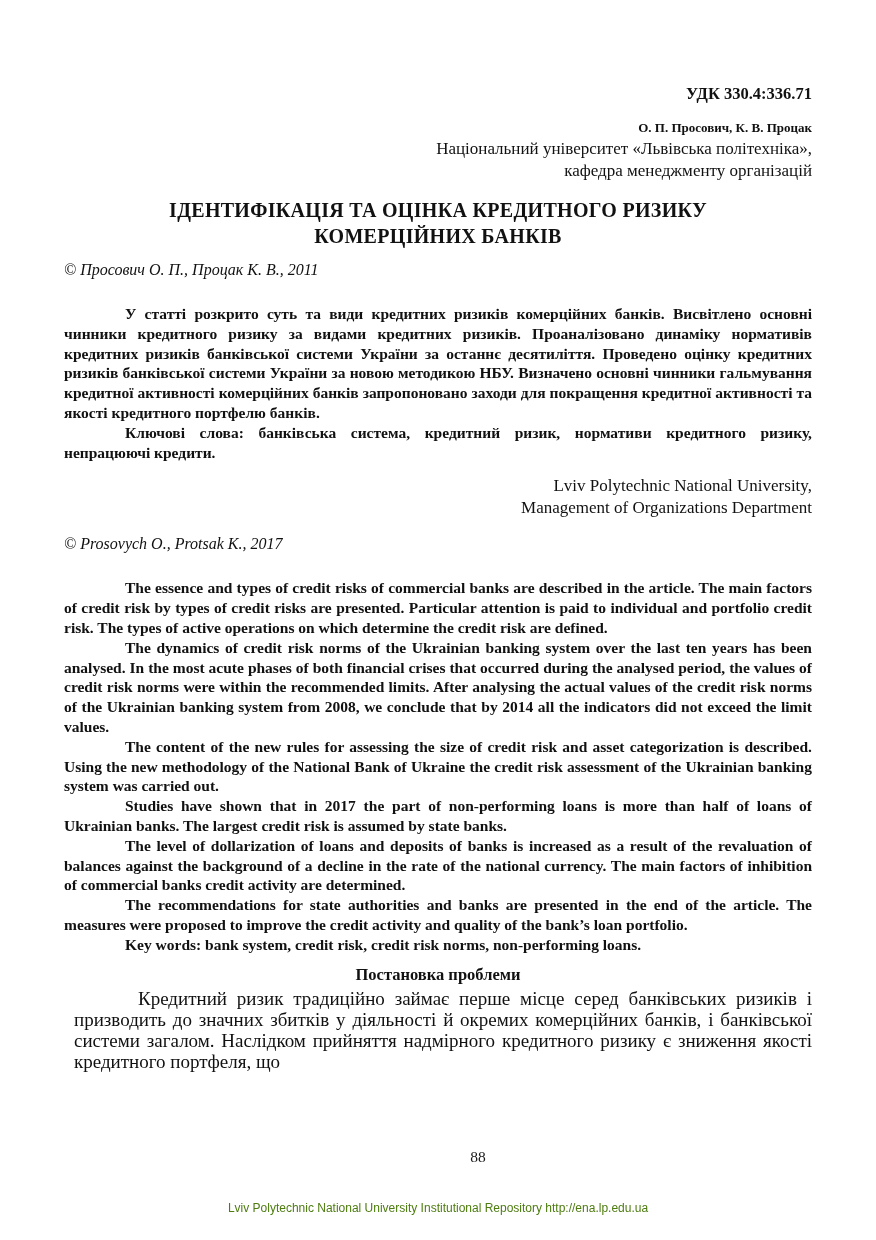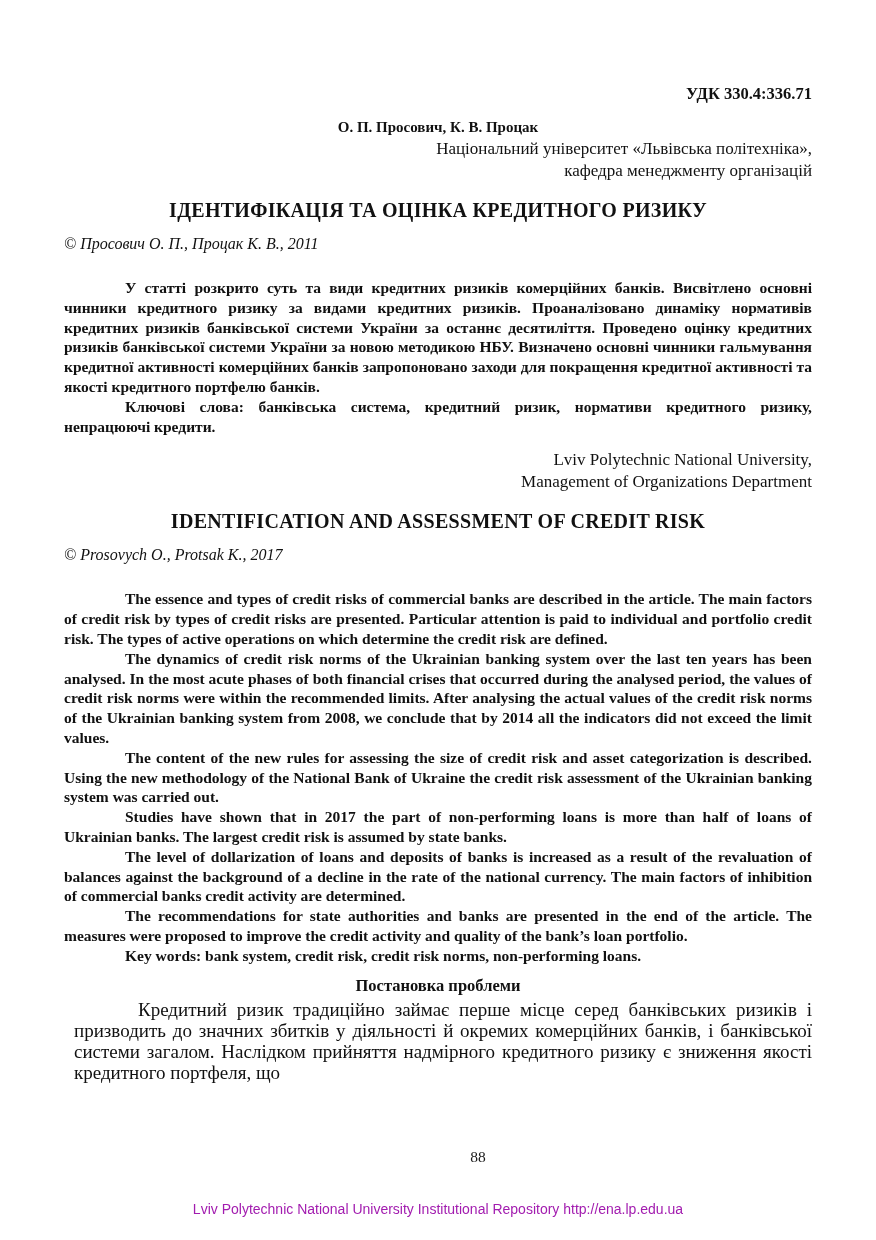"О. П. Просович, К. В." .authors { font-size: 15px -> 13px; text-align: center -> none }
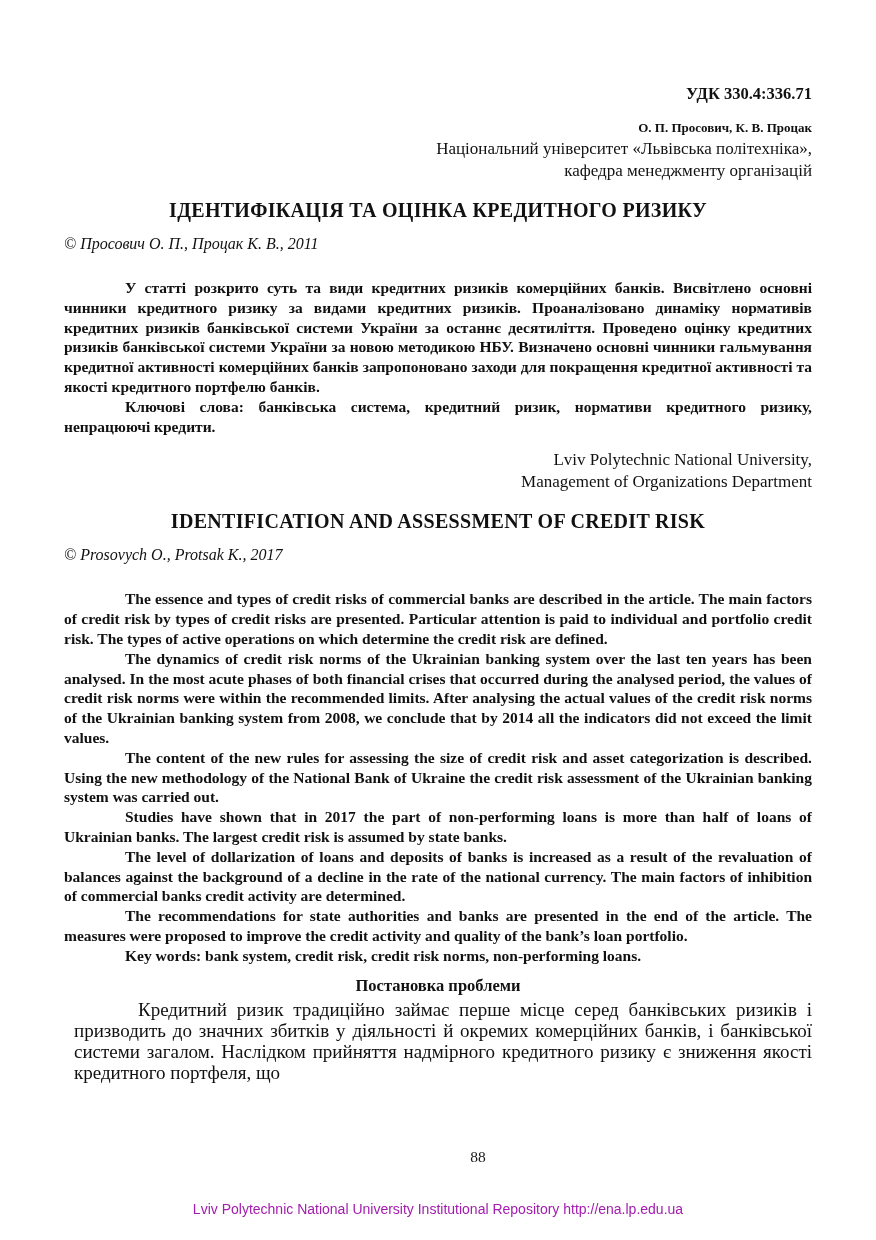"КОМЕРЦІЙНИХ БАНКІВ" div { html: none -> <div>КОМЕРЦІЙНИХ БАНКІВ</div> }
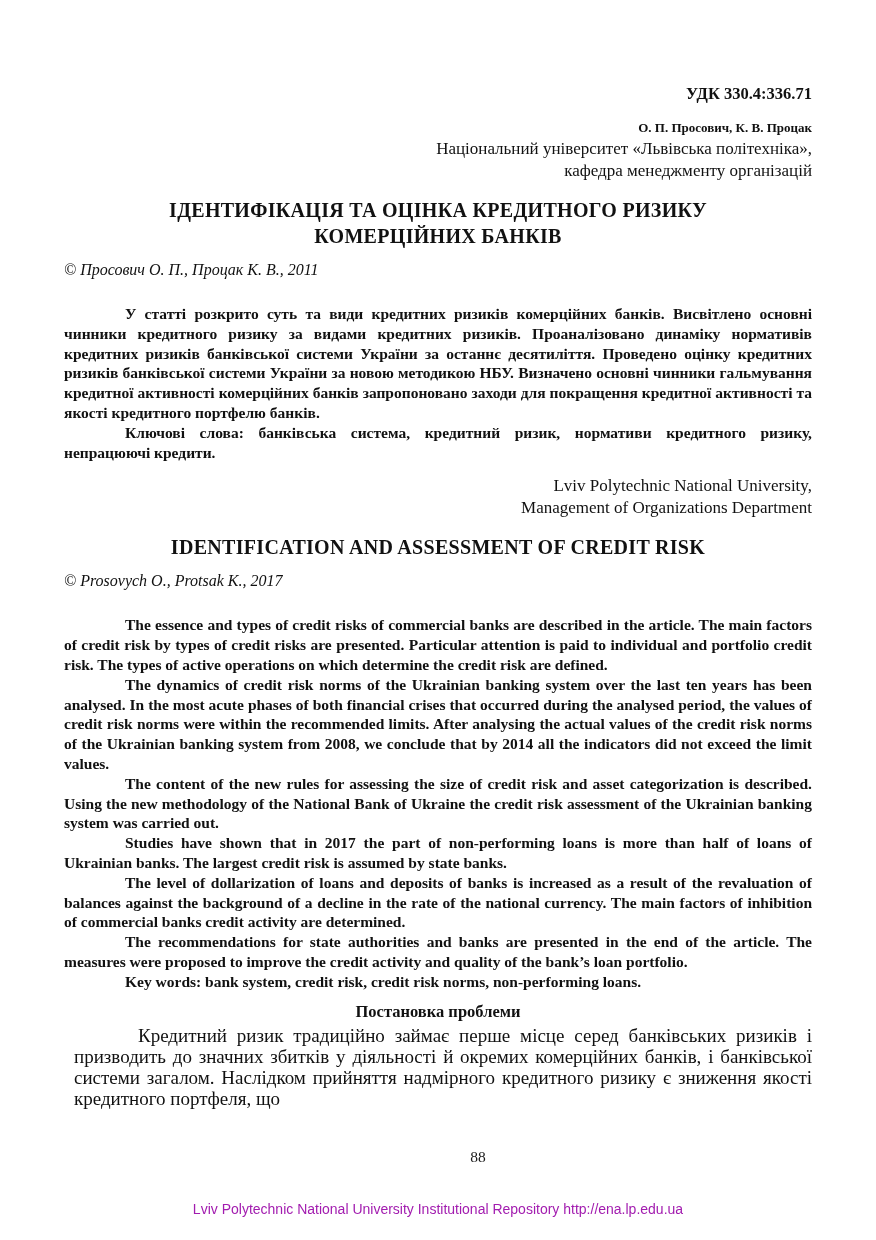"IDENTIFICATION AND ASSESSMENT OF CREDIT" div { html: <div>IDENTIFICATION AND ASSESSMENT OF CREDIT RISK</div> -> none }
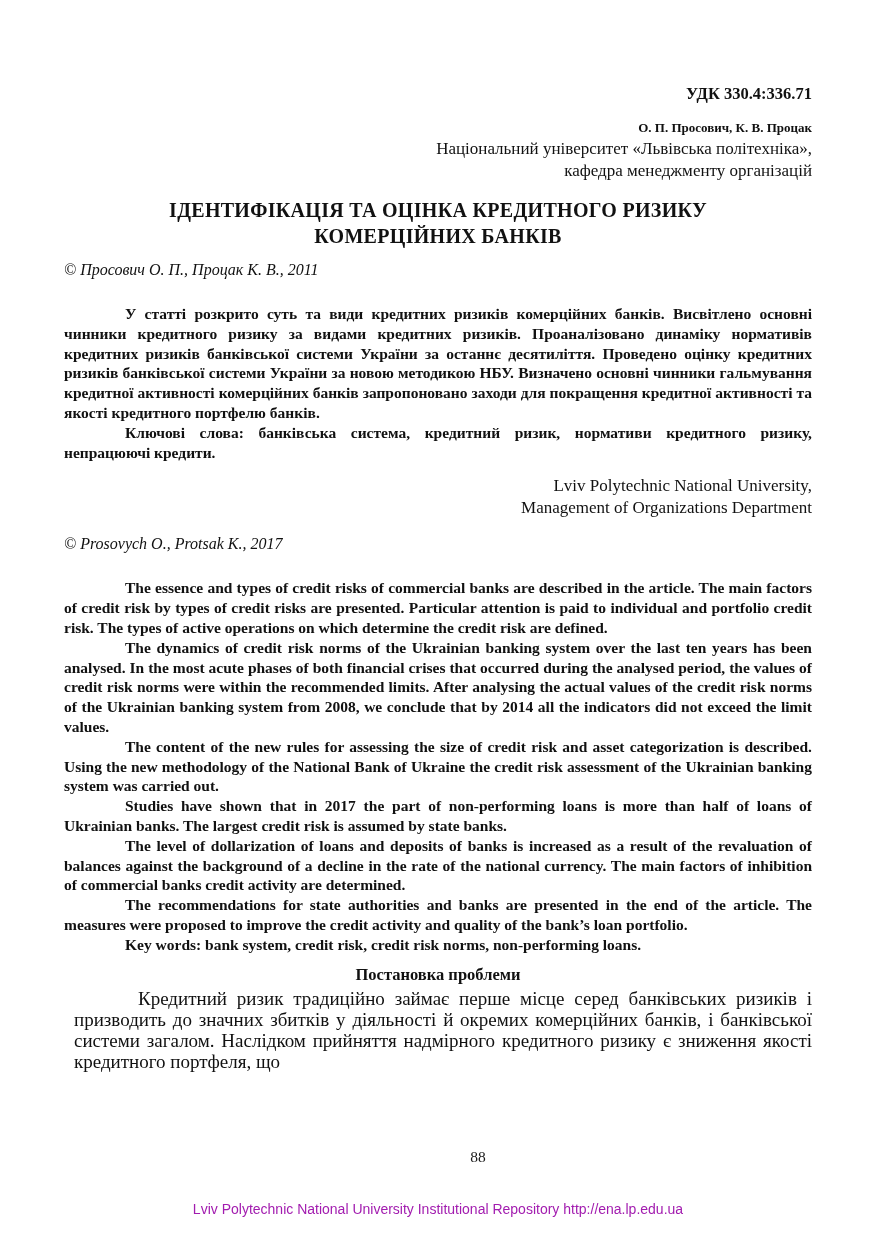"Lviv Polytechnic National University" .repo-footer { color: #a21caf -> #4d7c0f; font-size: 14px -> 12px }
